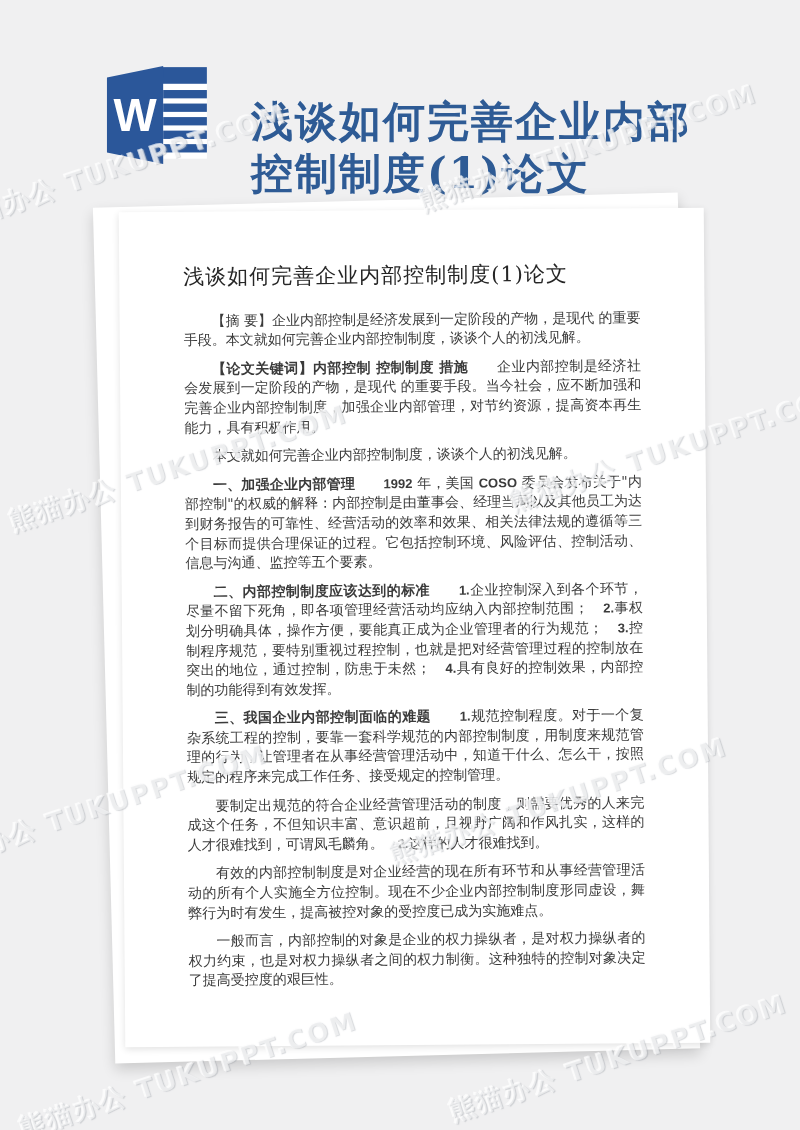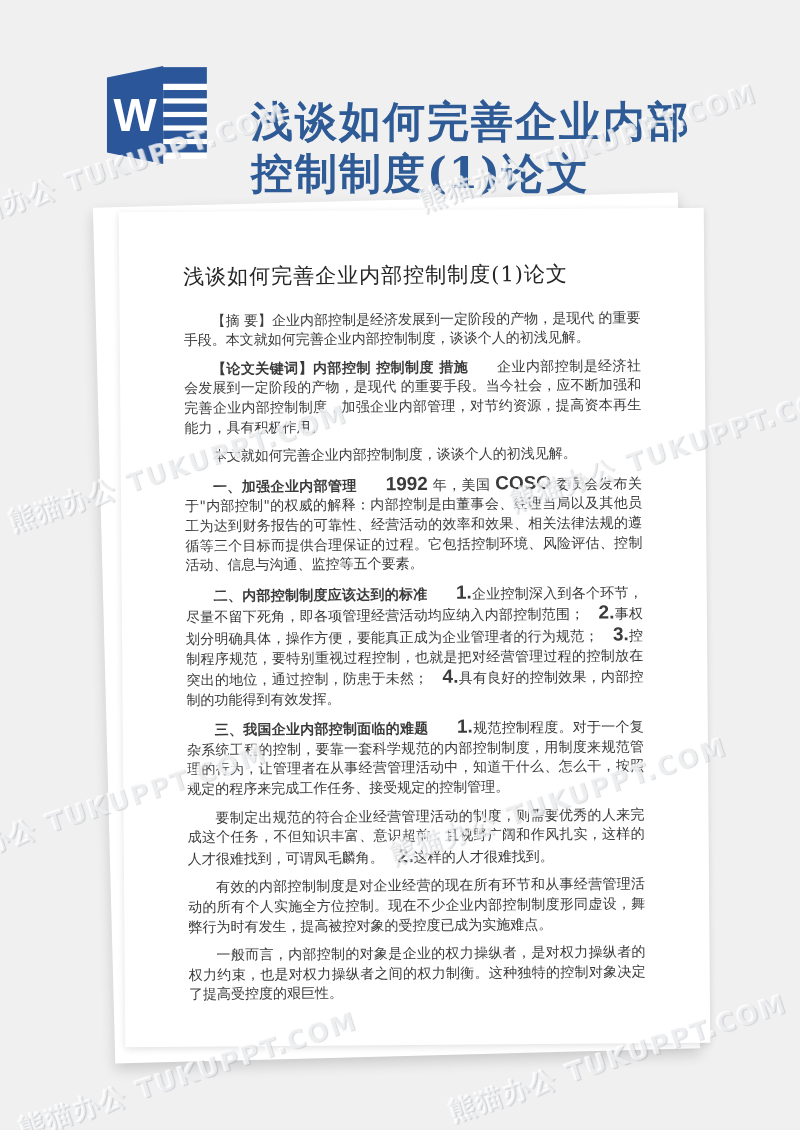"1992" .rn { font-size: 19px -> 13px }
